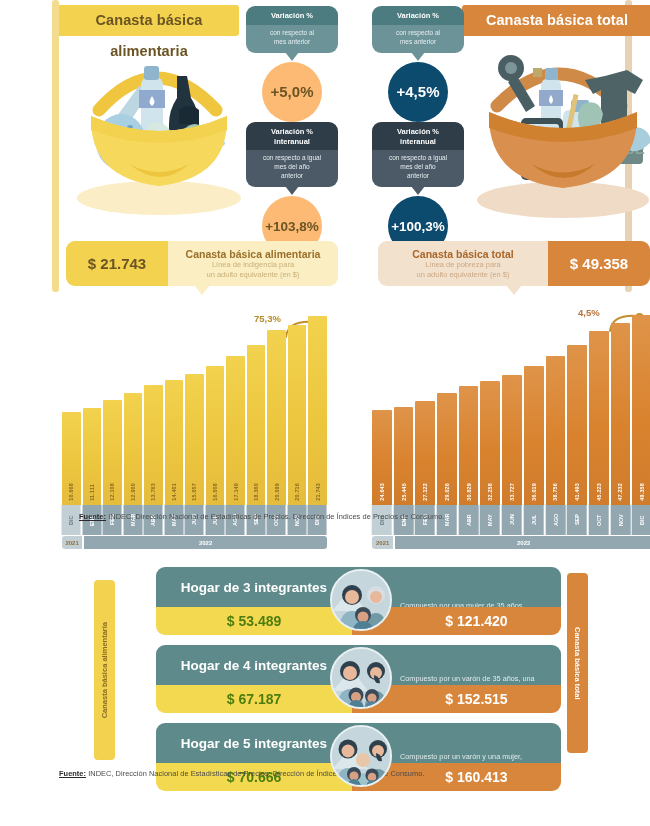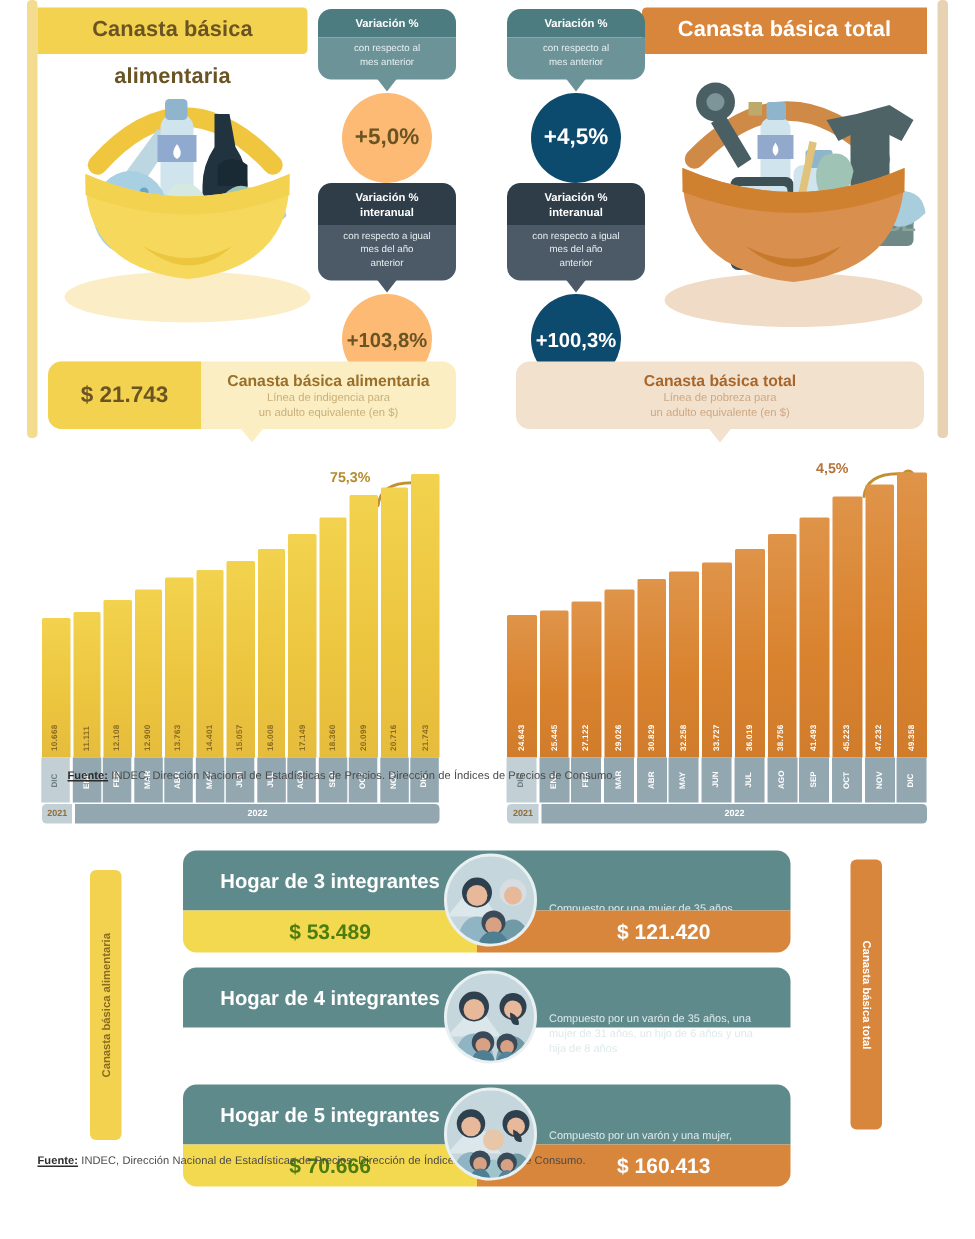"Canasta básica alimentaria" .page { padding-left: none -> 34px }
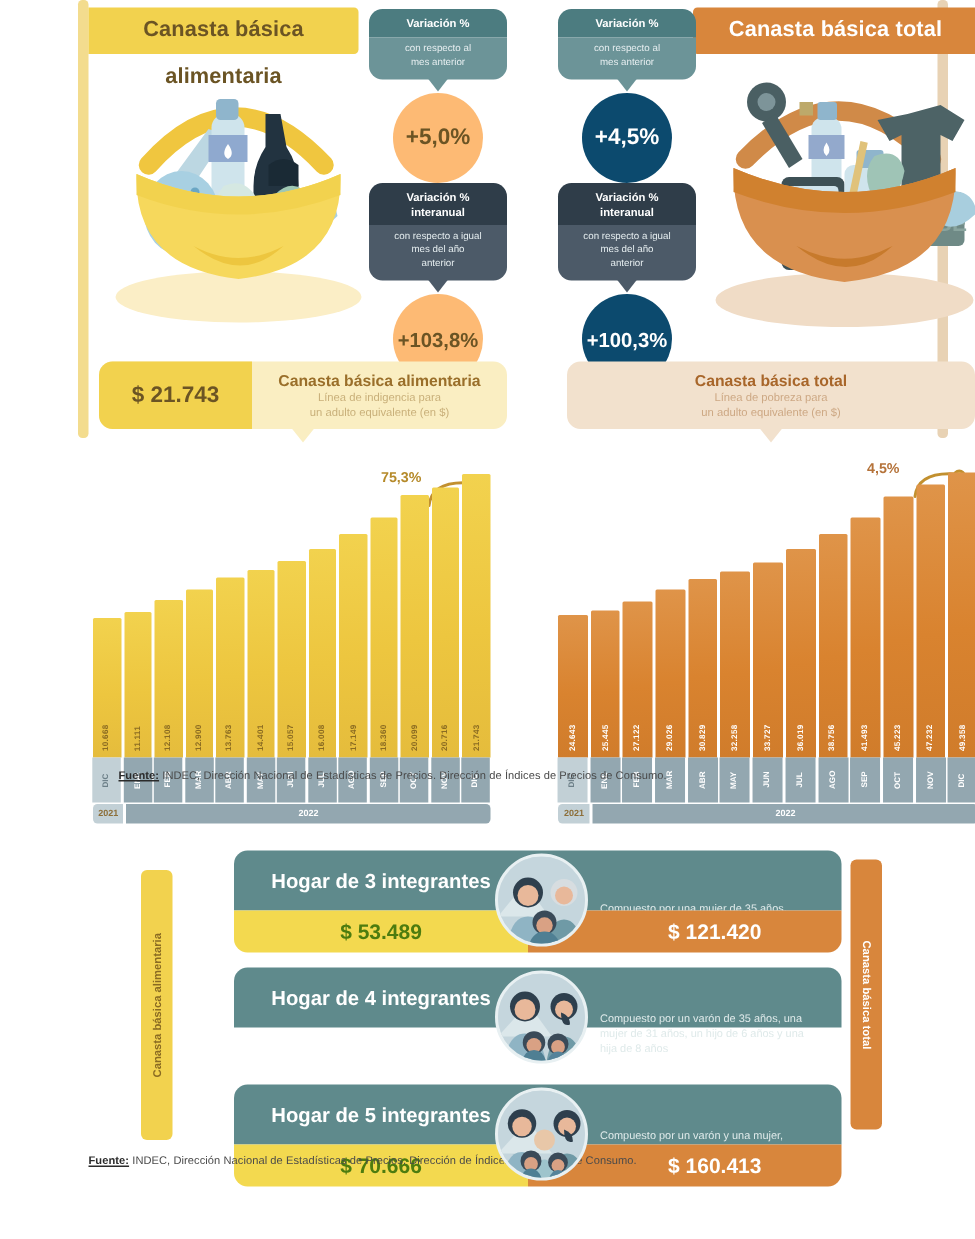"$ 49.358" div.amount { html: none -> <div>$ 49.358</div> }
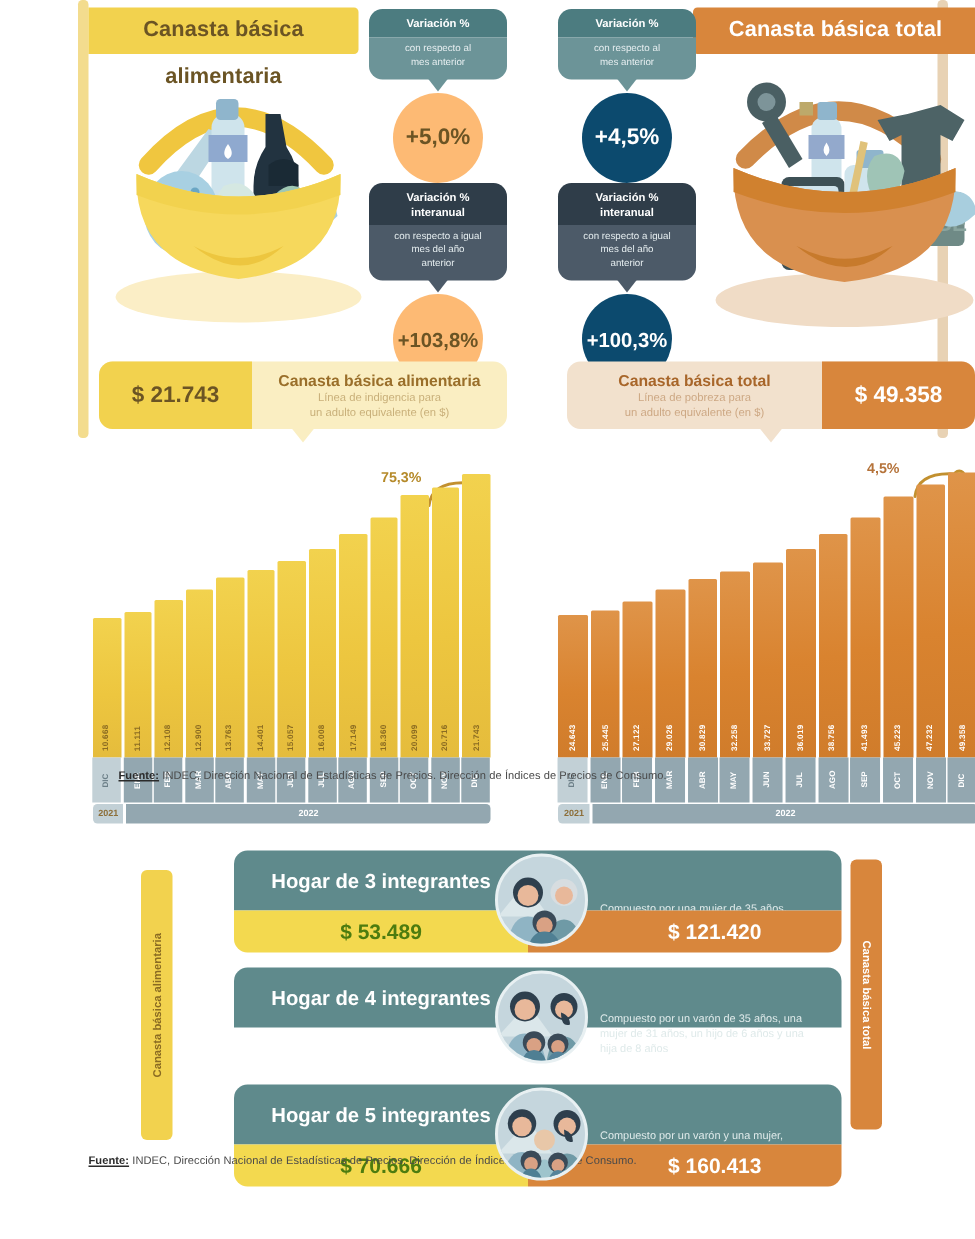"$ 67.187" div.hh-bot { html: none -> <div> <div>$ 67.187</div> <div>$ 152.515</div> </div> }
